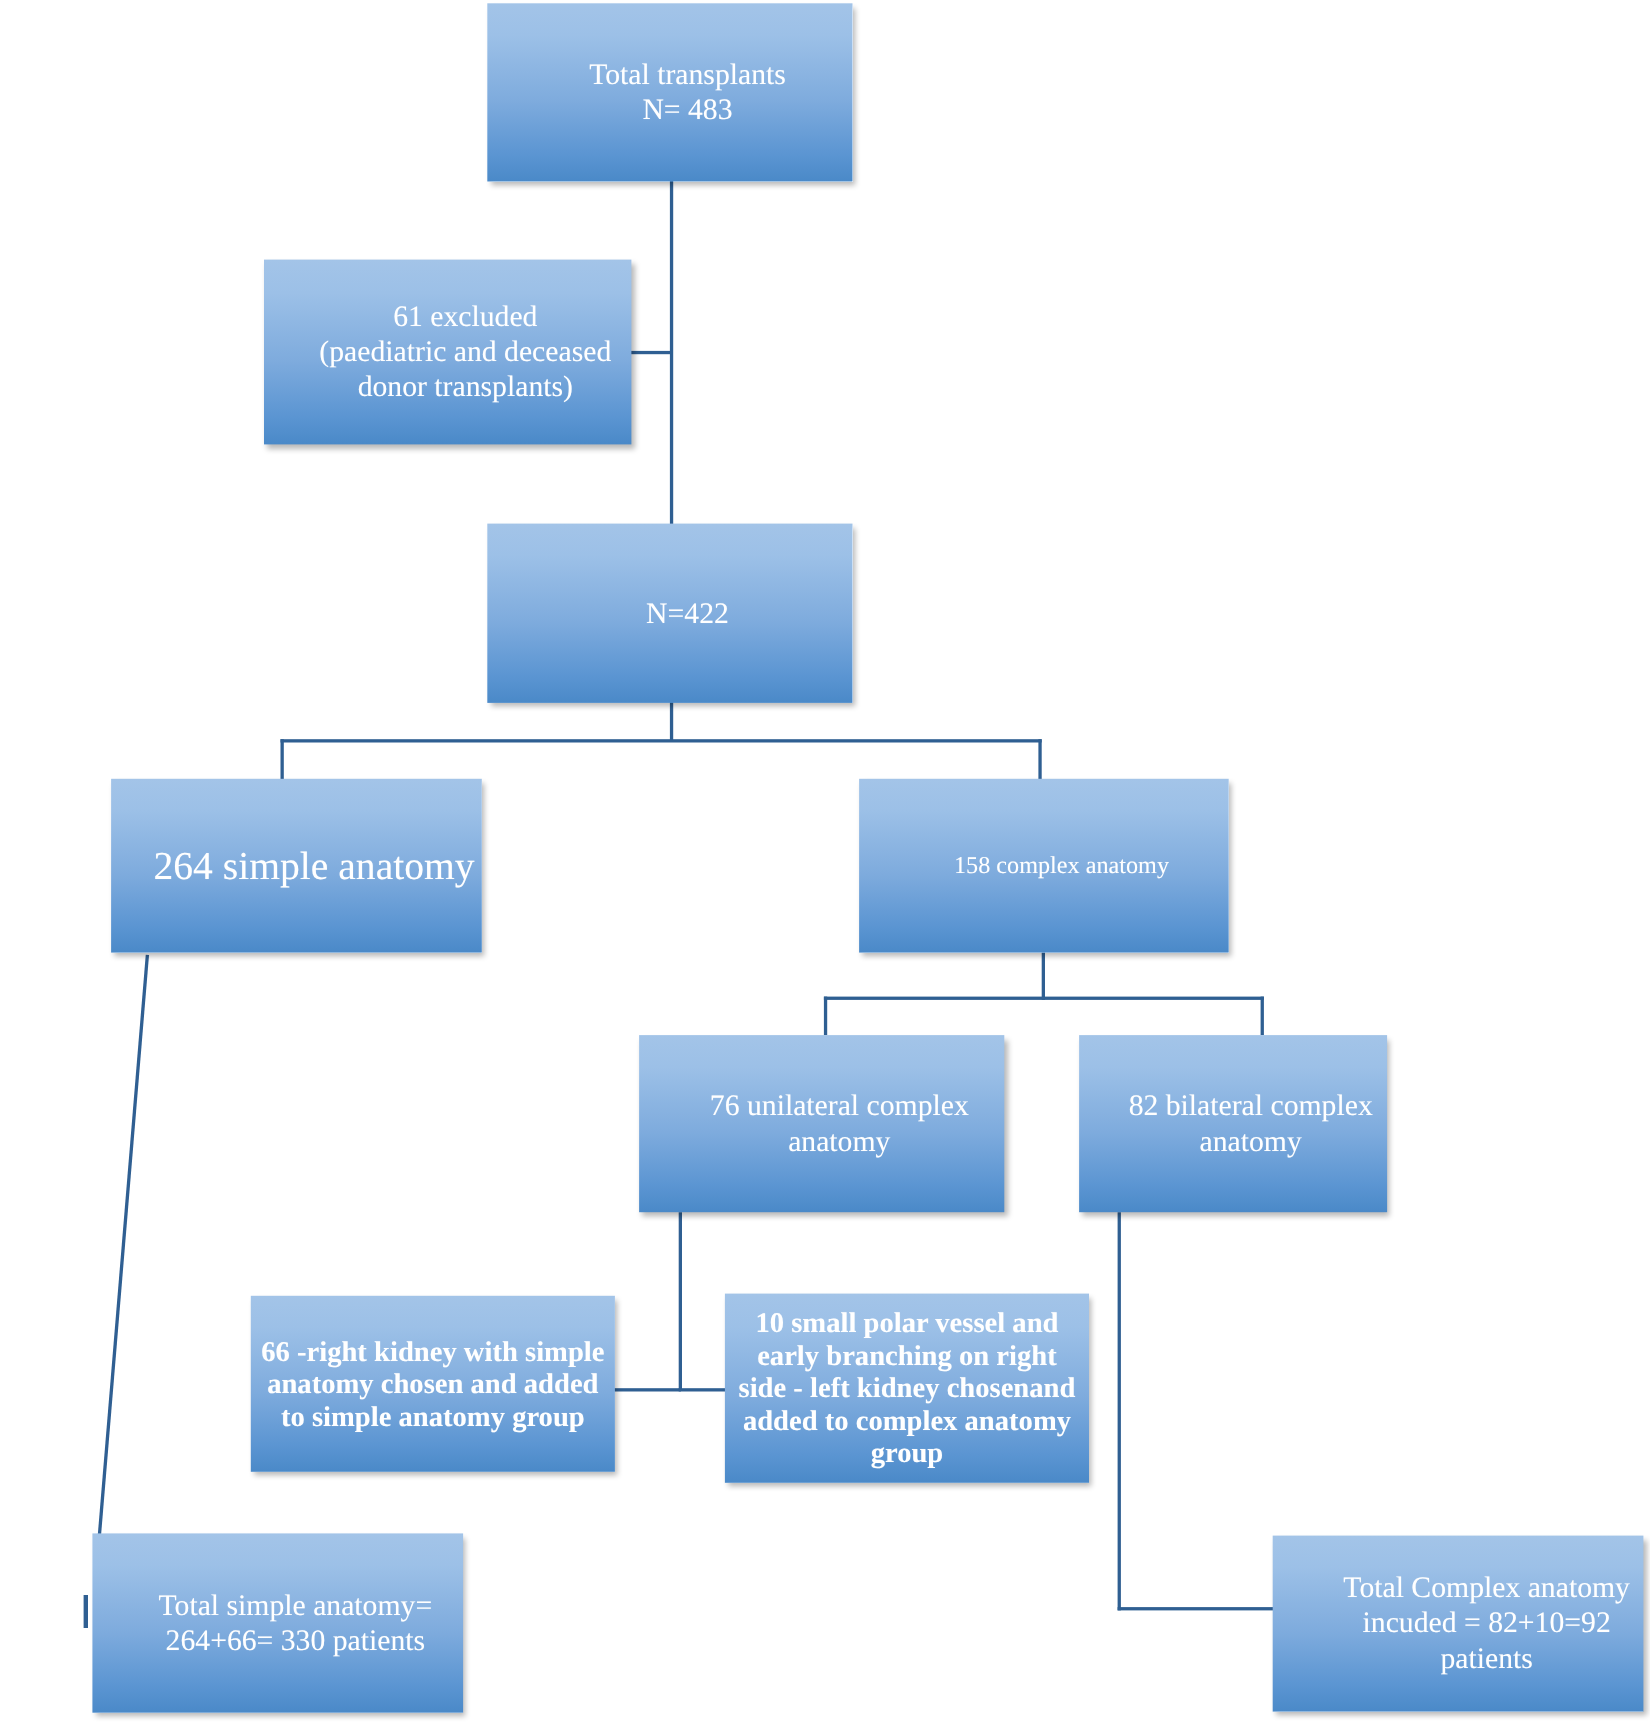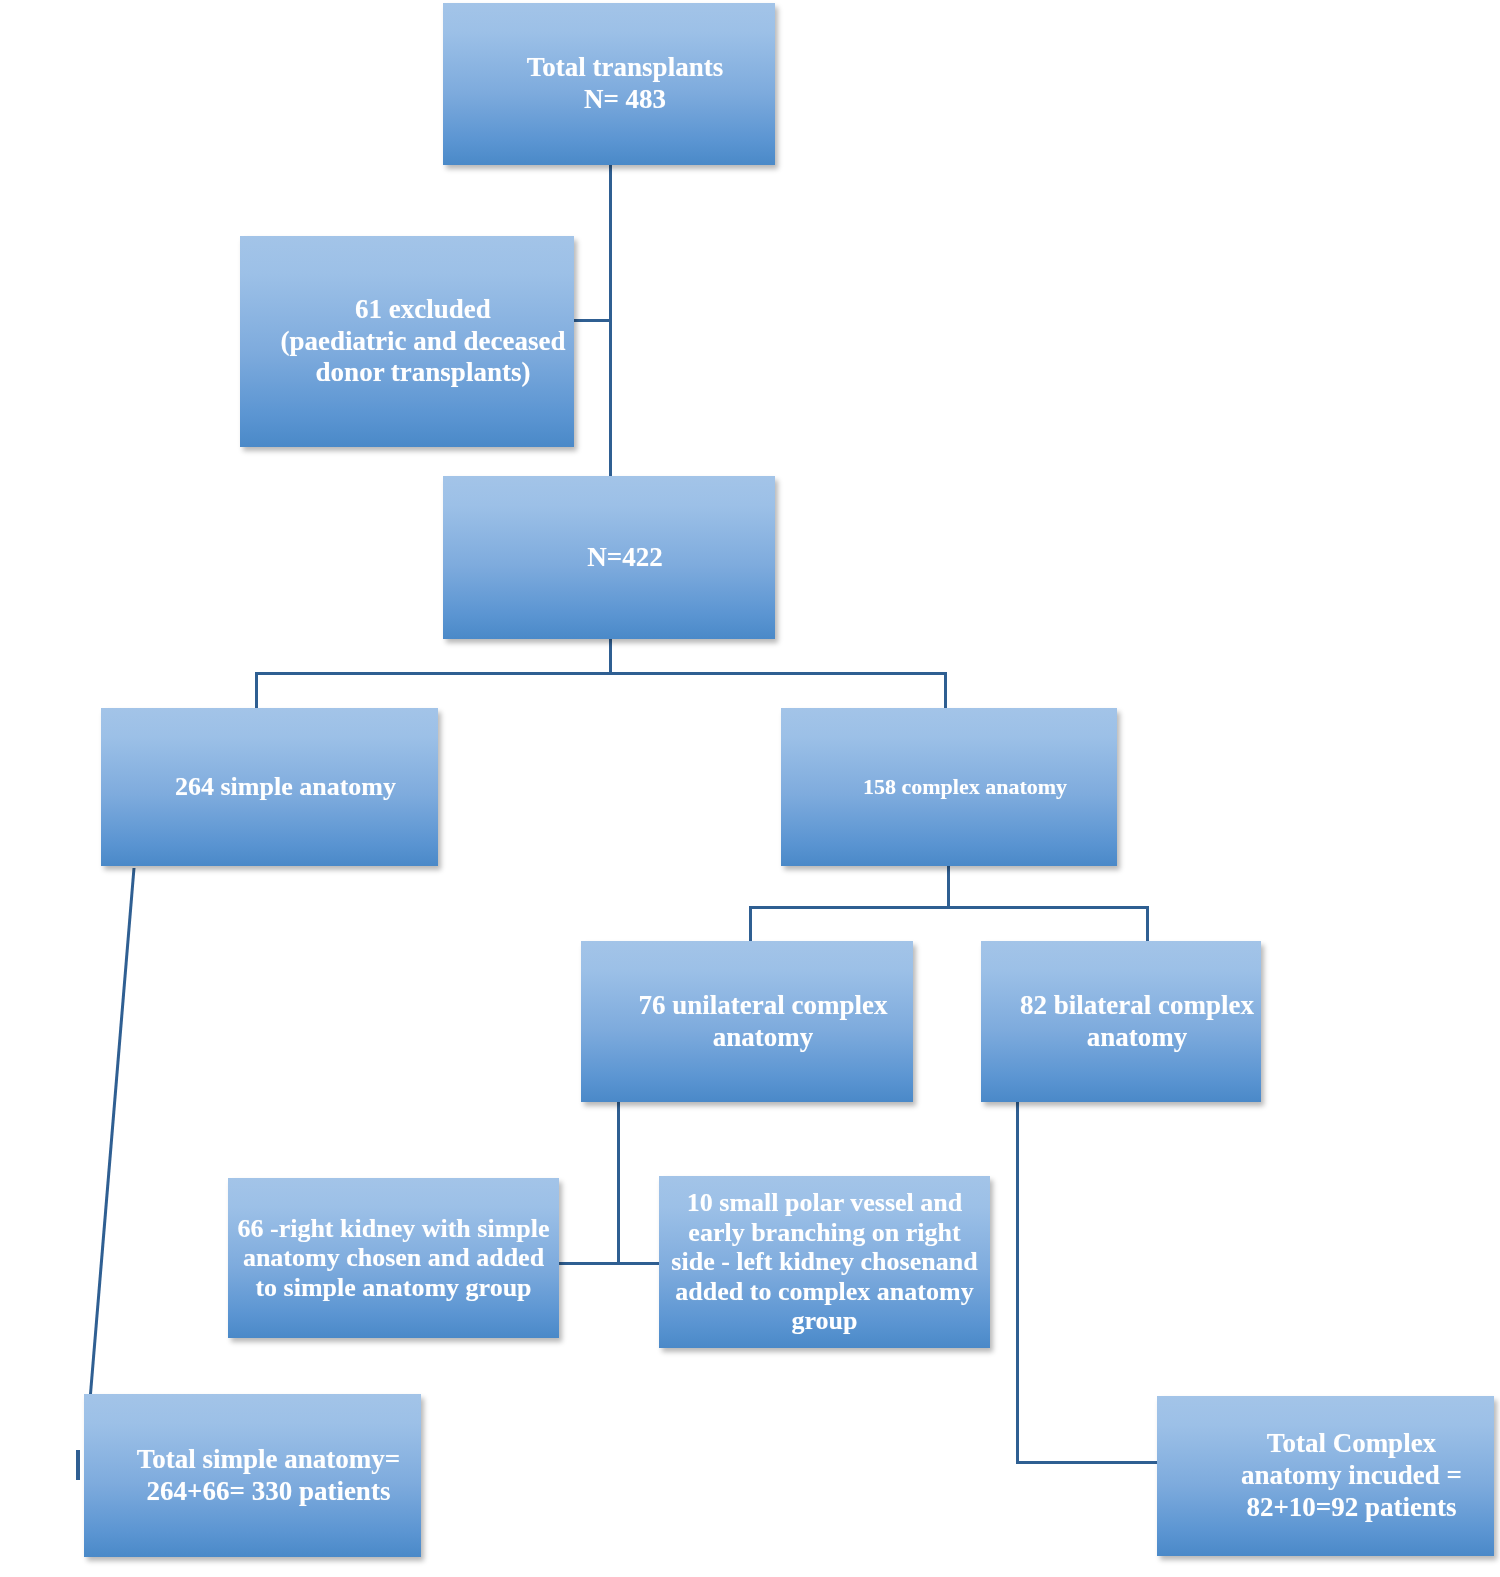"Total transplants" .serif-plain { font-weight: bold -> normal }
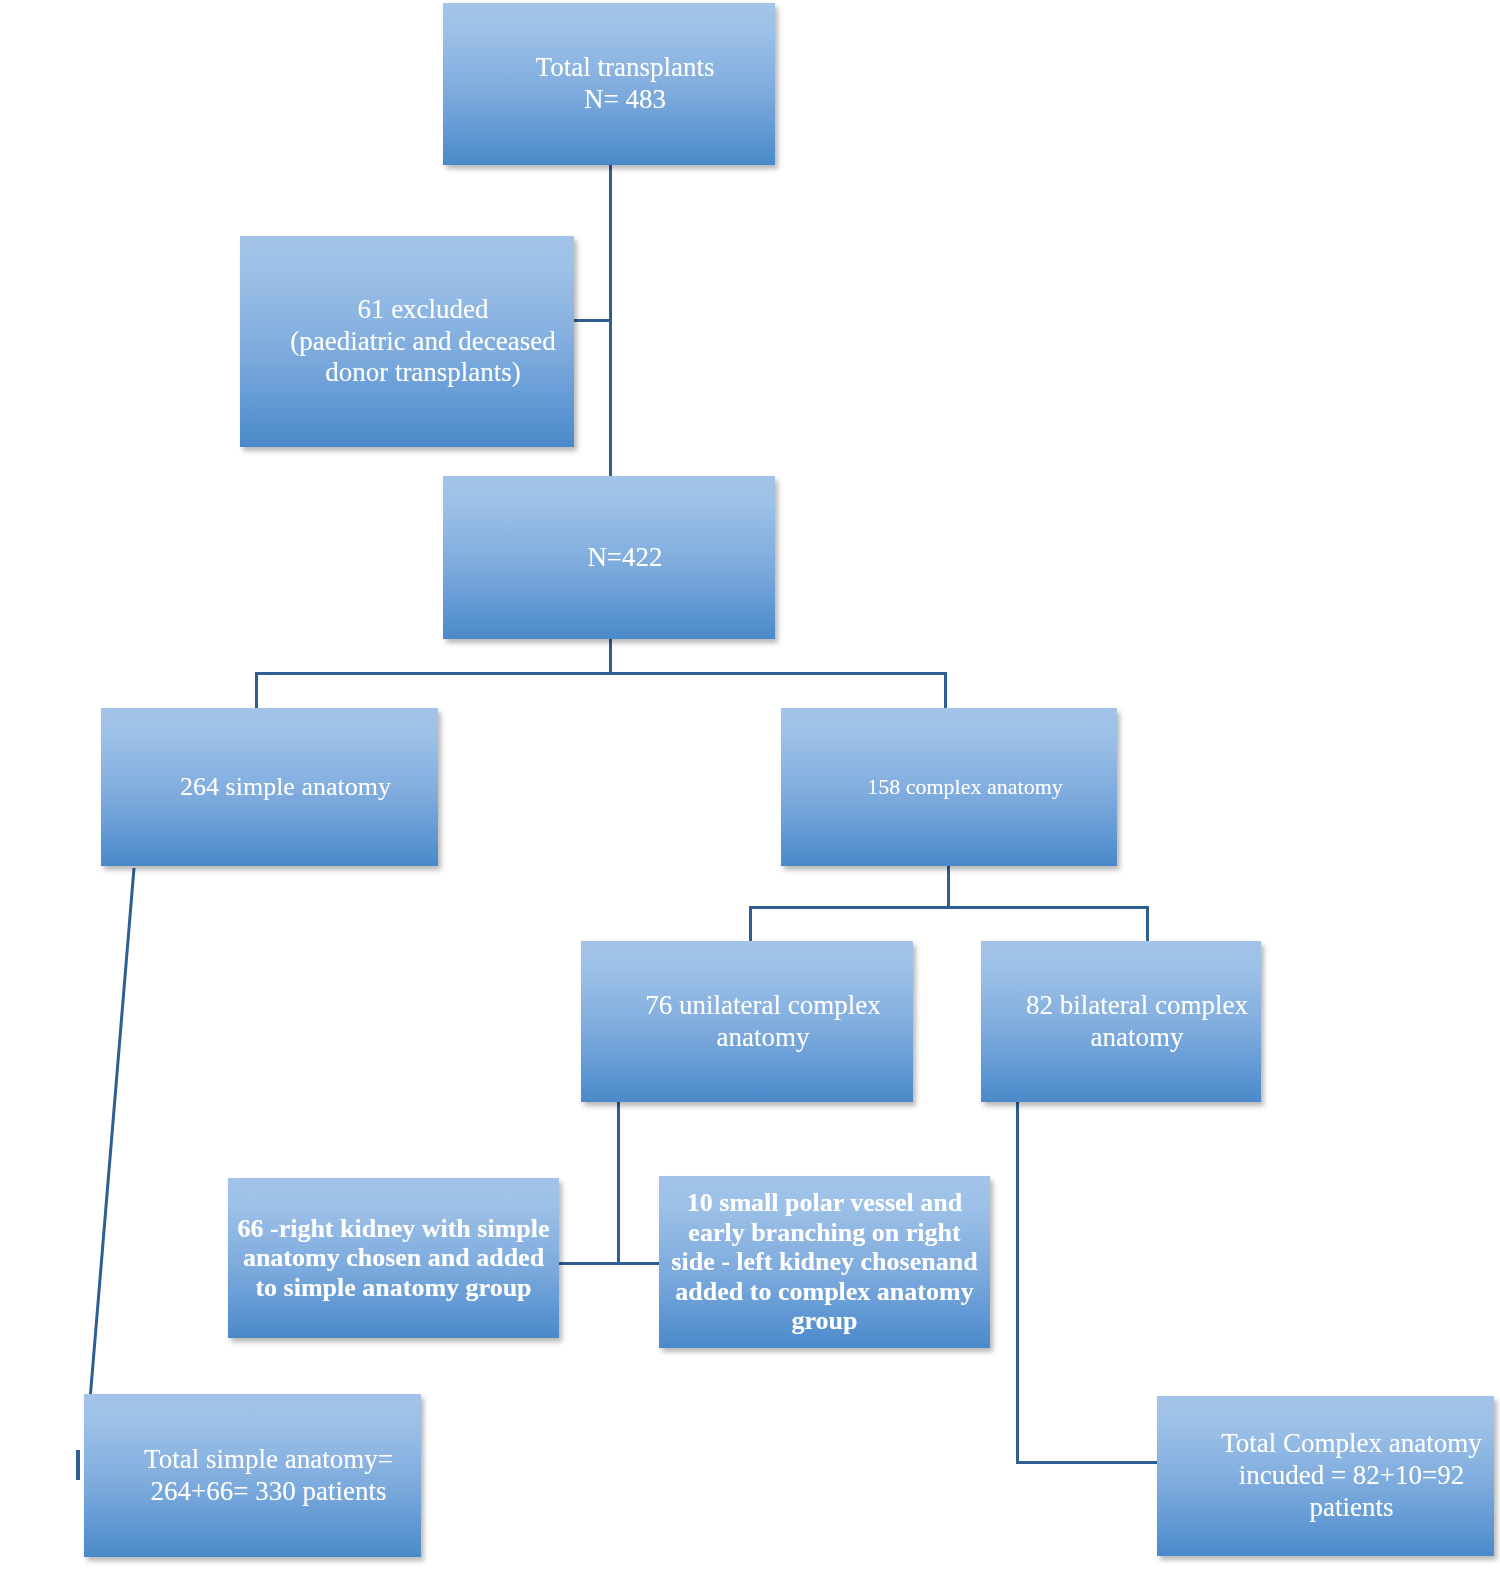"61 excluded" div.node { height: 211px -> 168px }
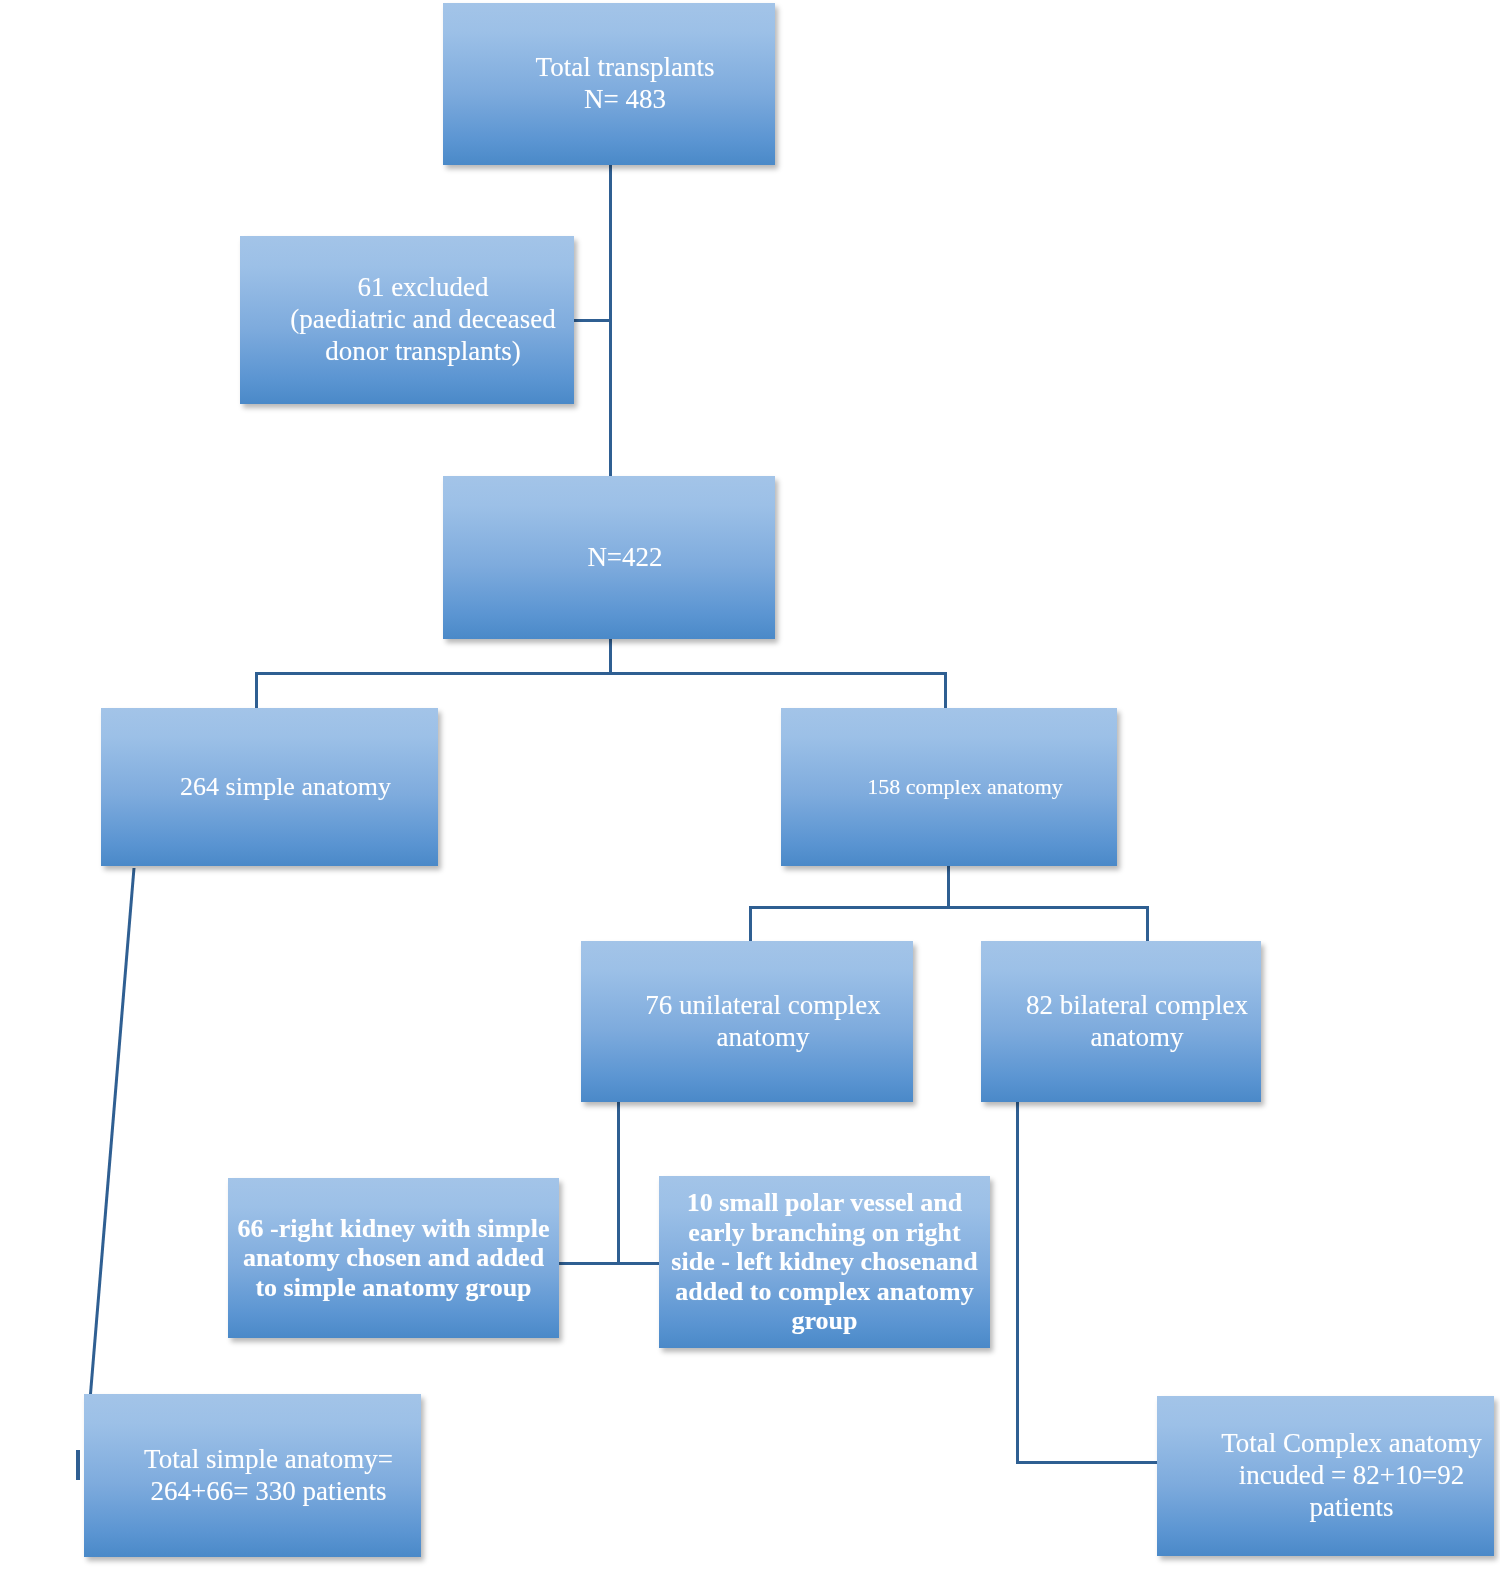"264 simple anatomy" div.node { font-size: 26px -> 36px }
